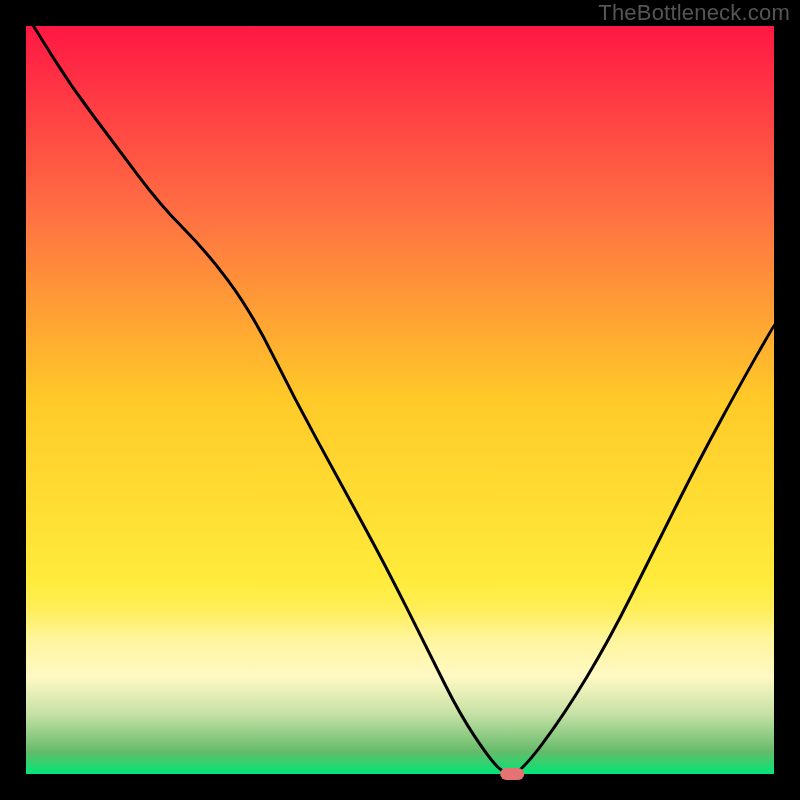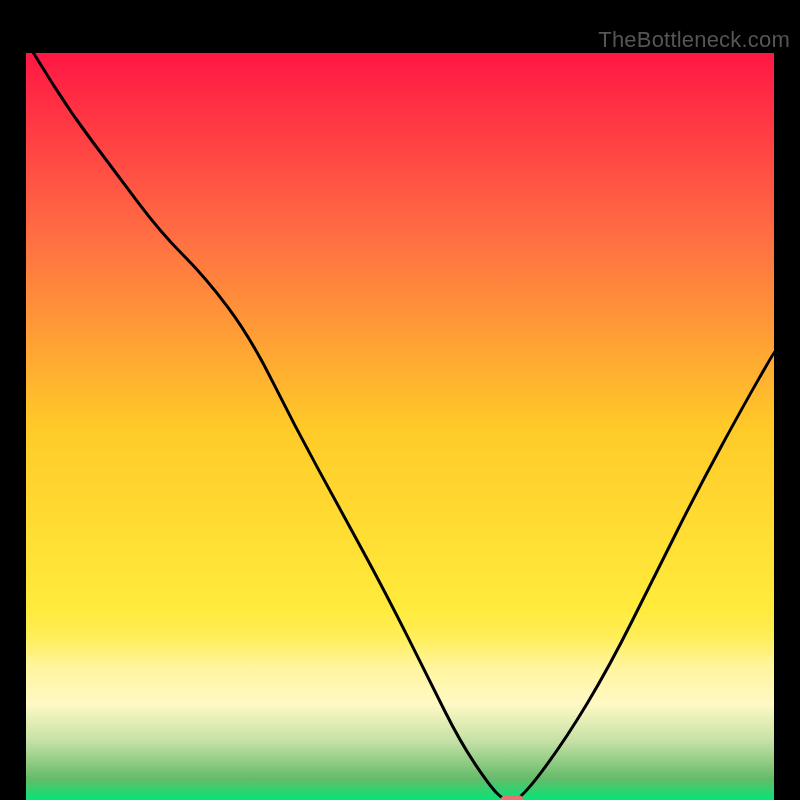"TheBottleneck.com" .chart-container { margin-top: 27px -> none }
